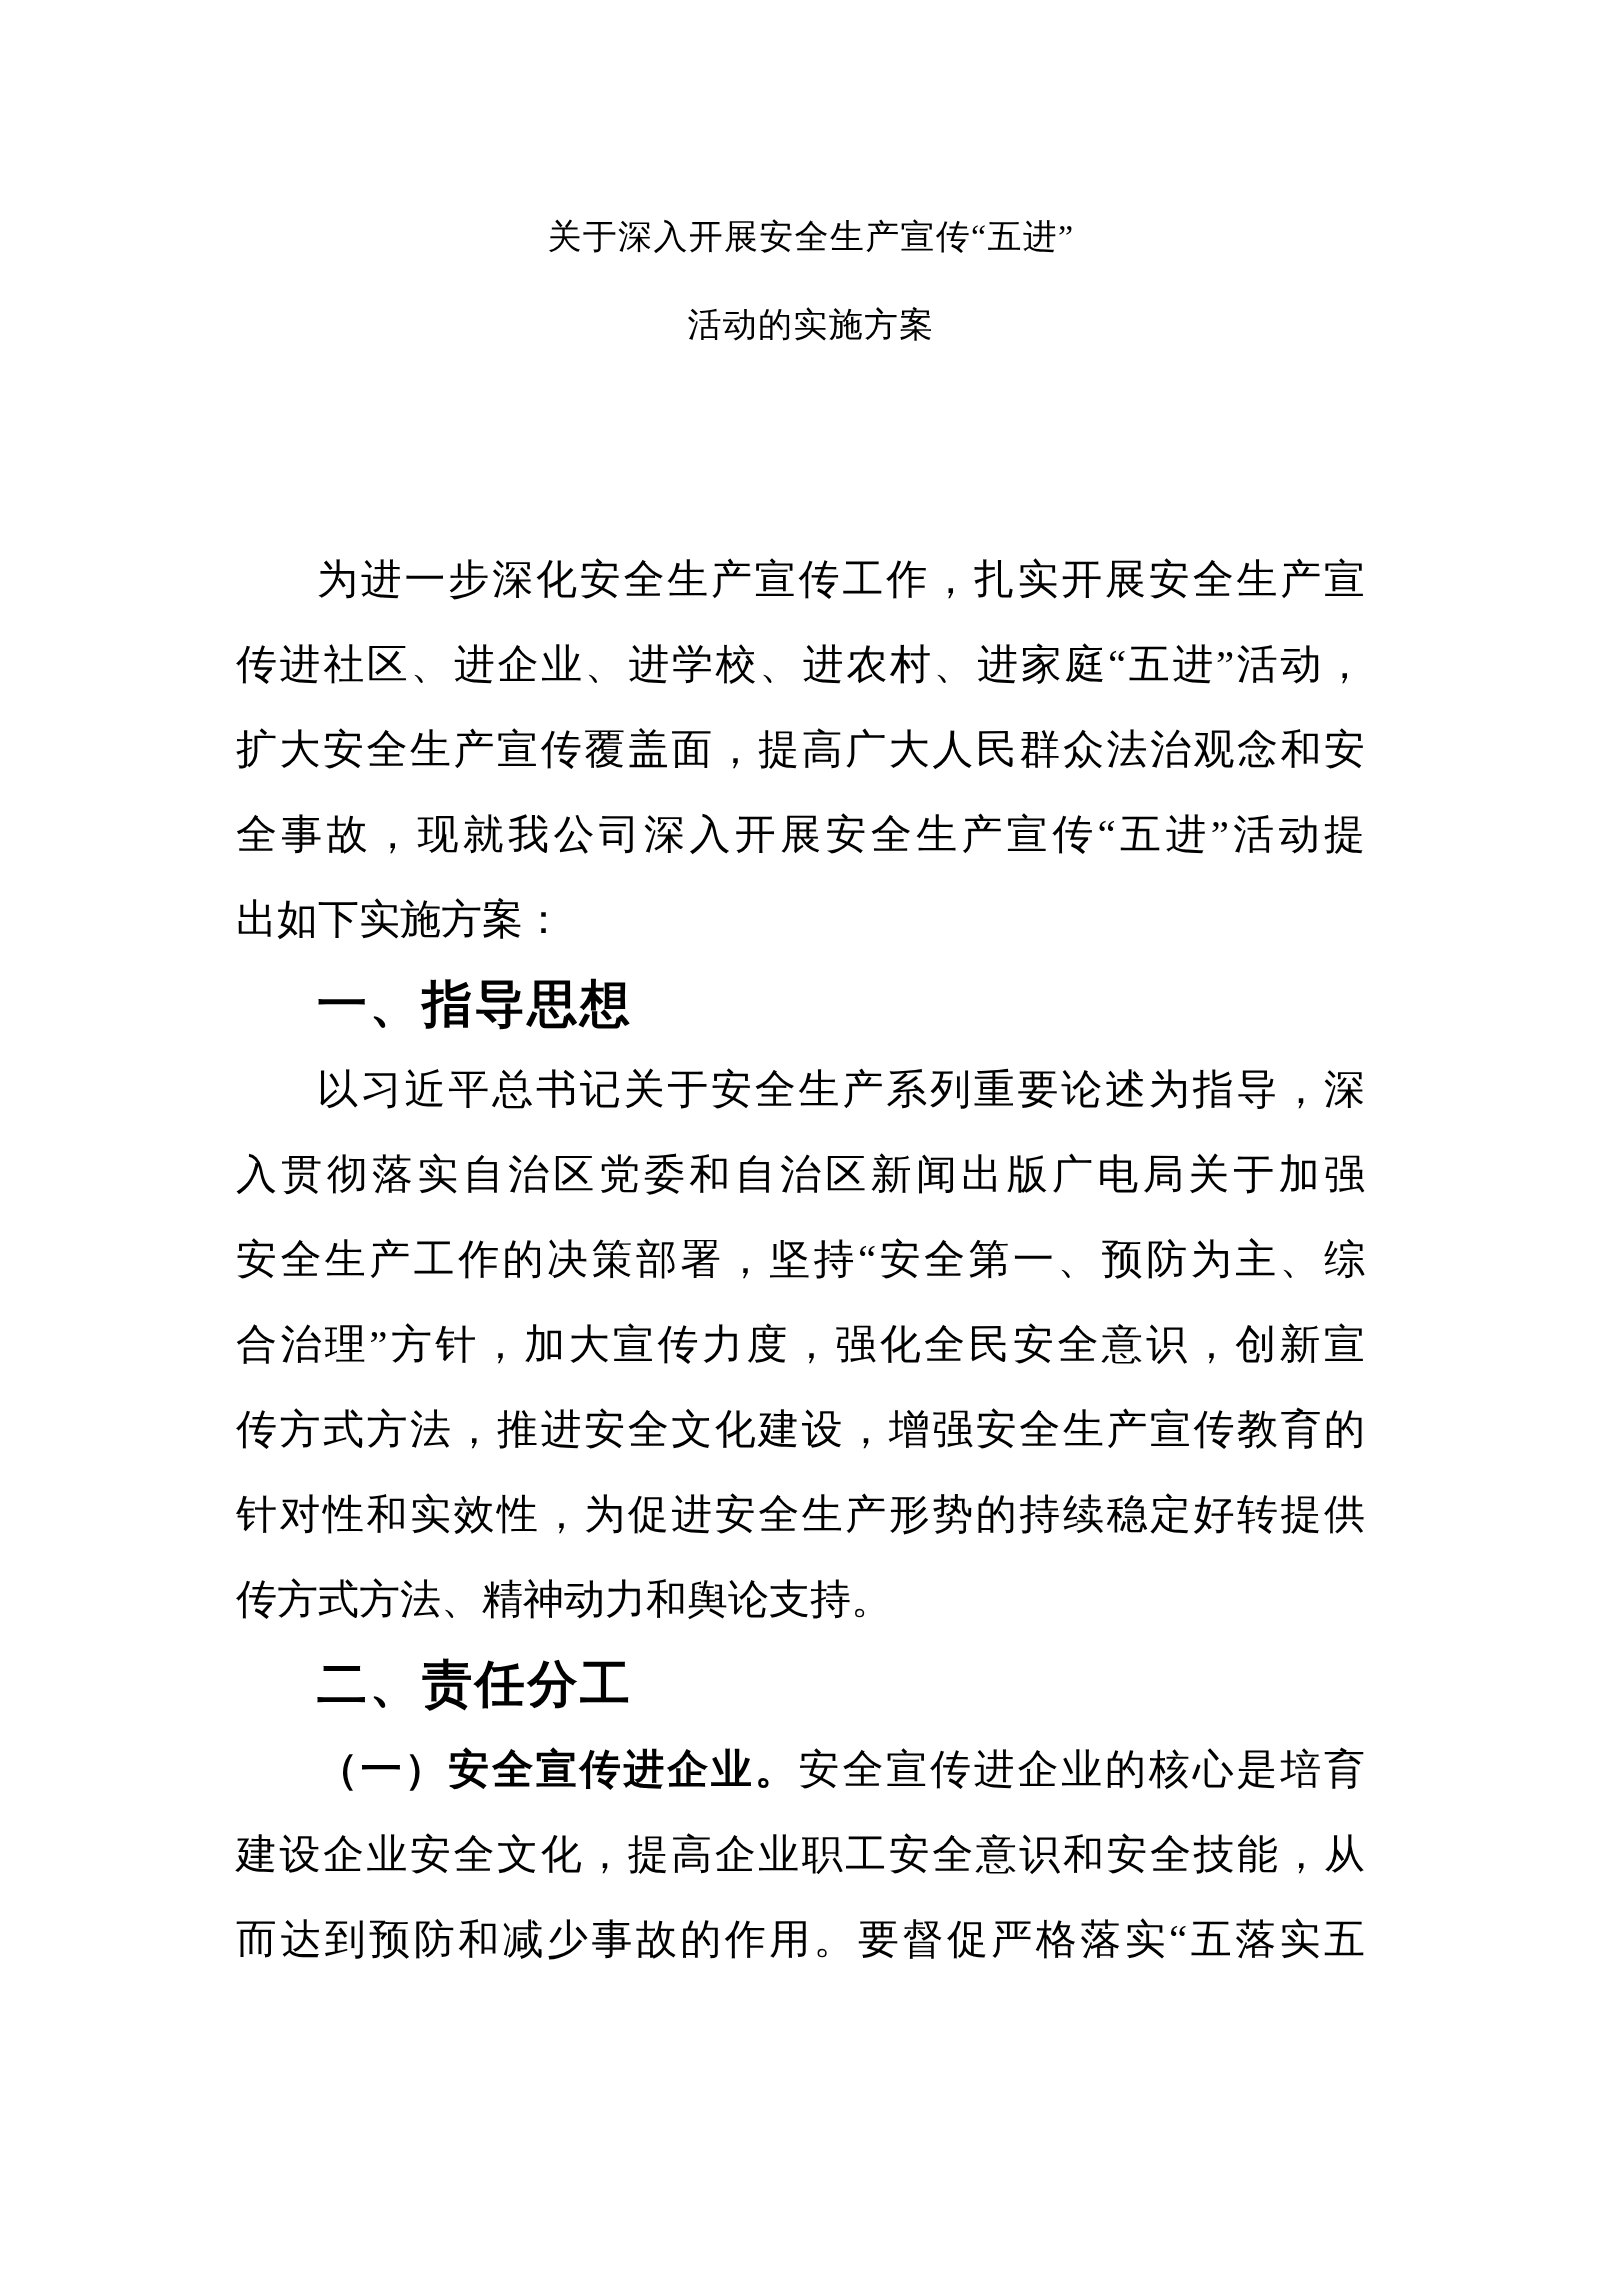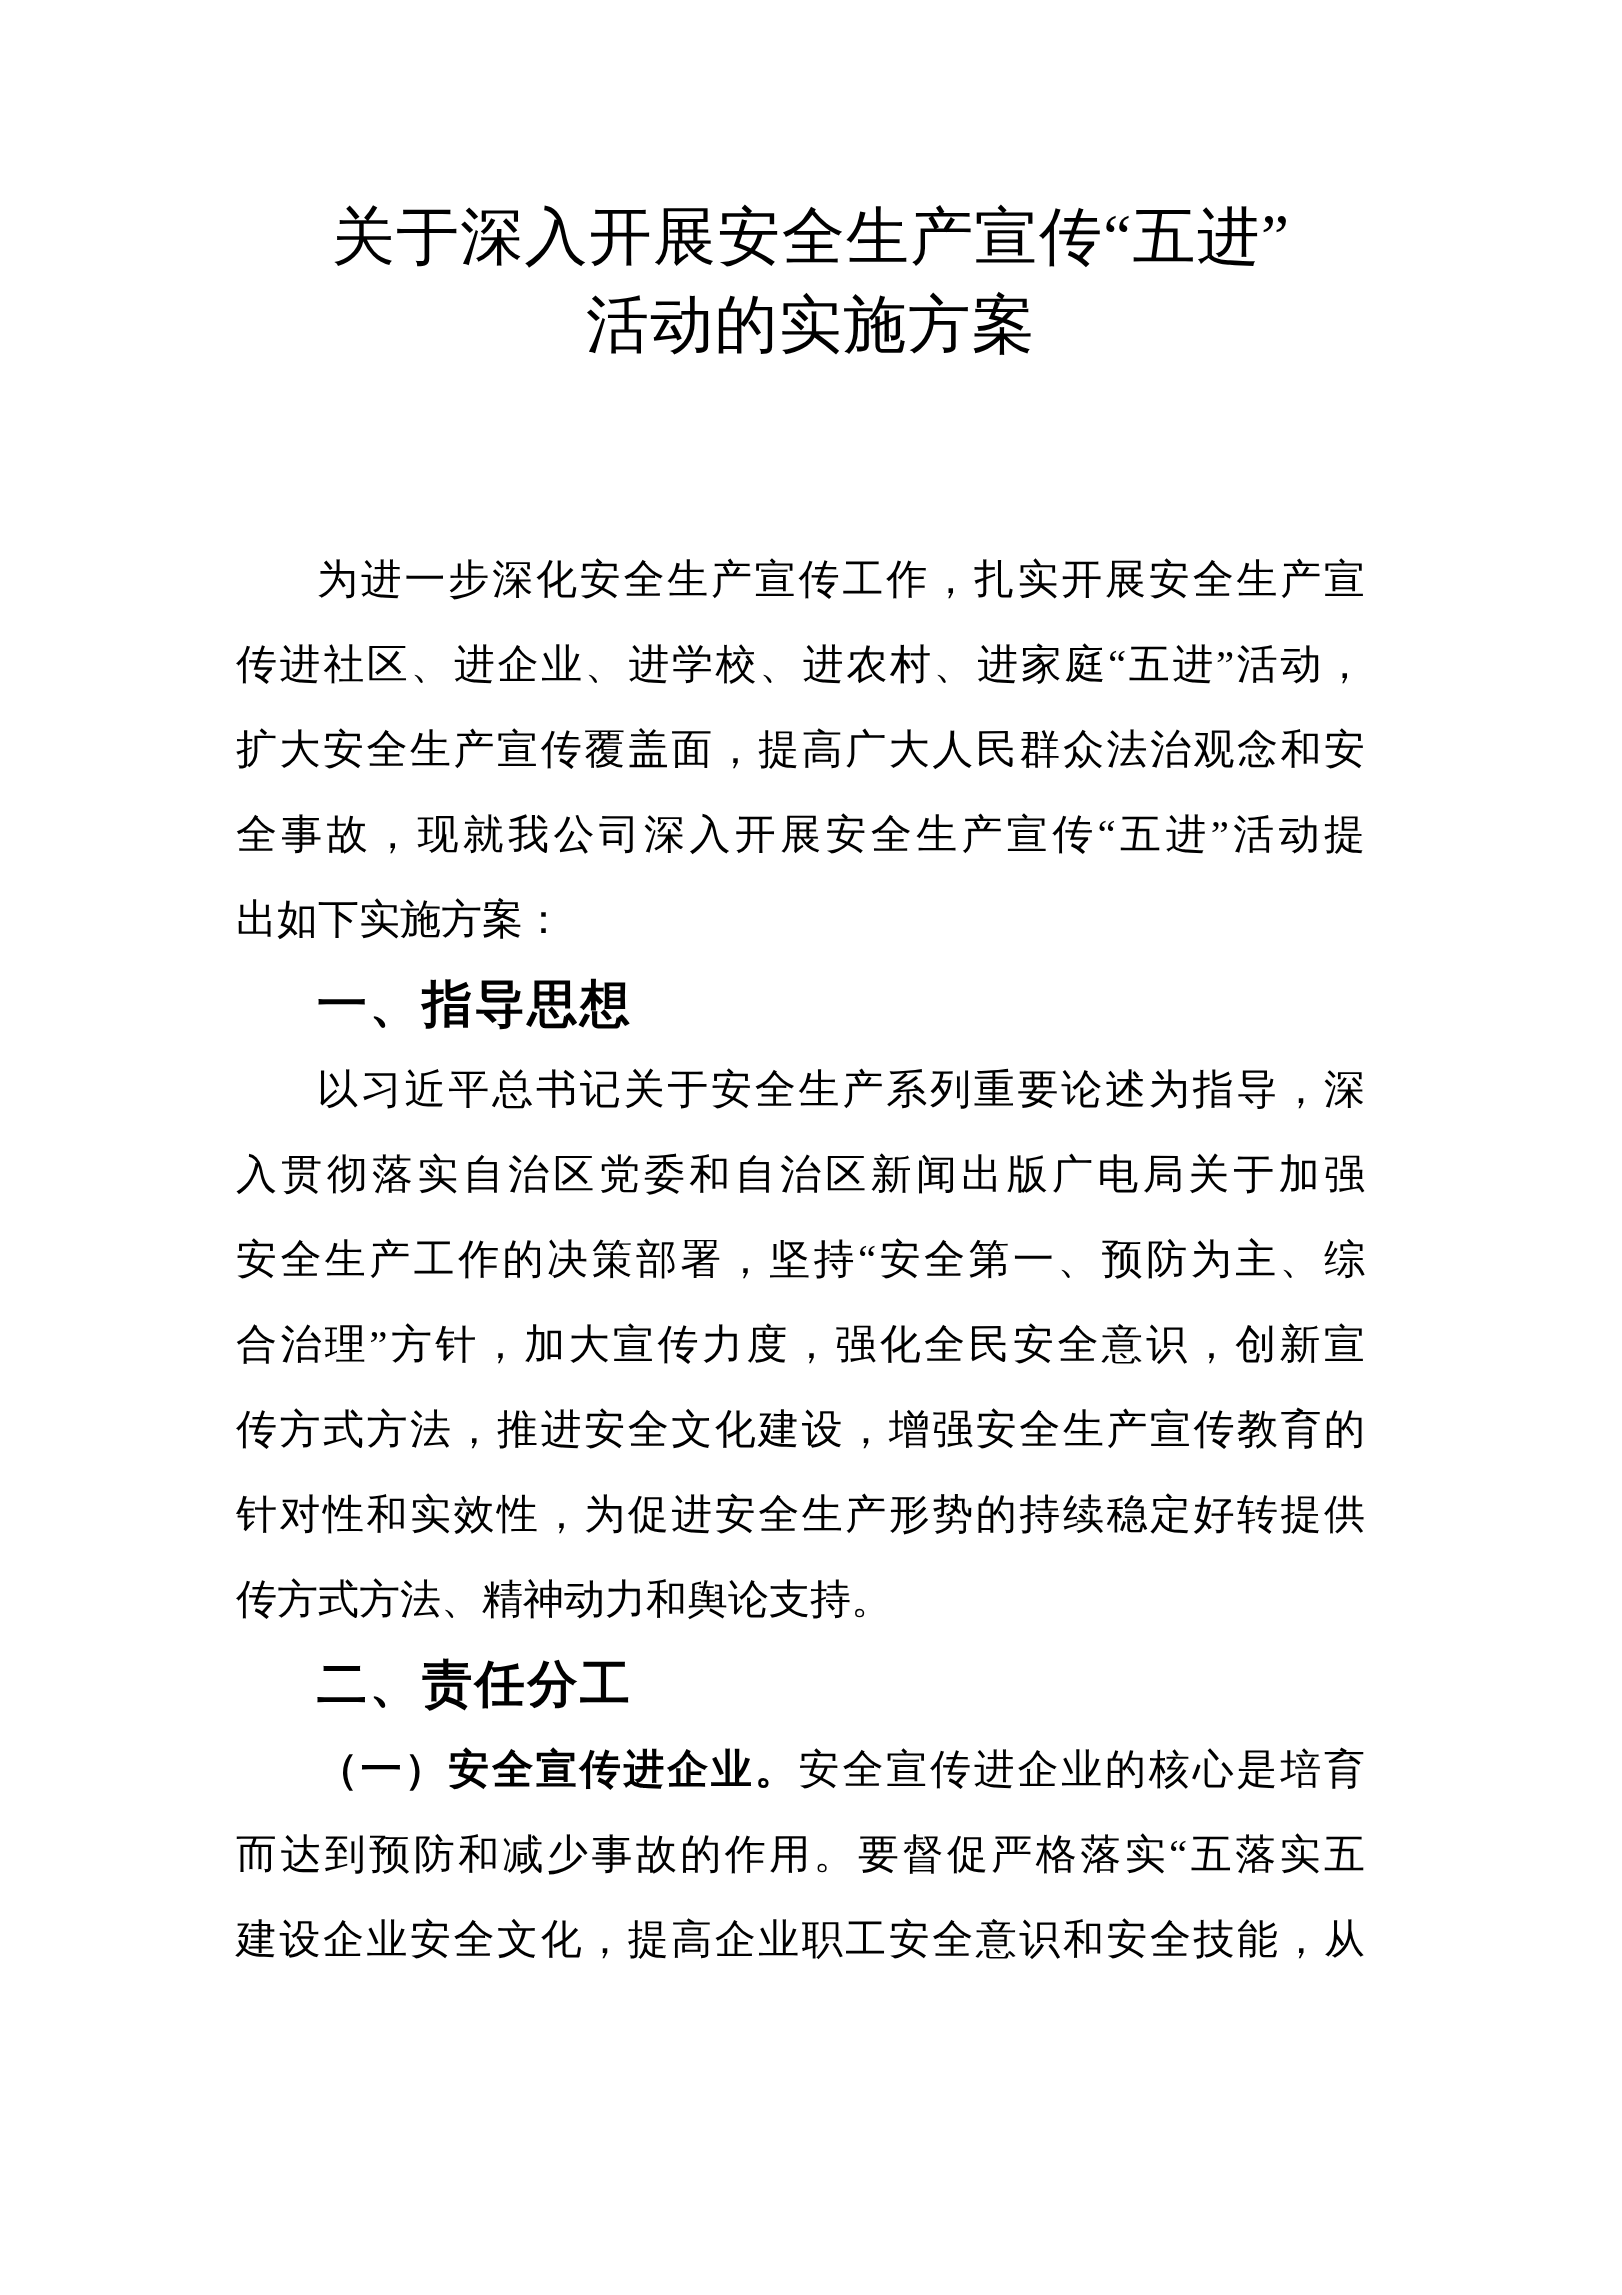"关于深入开展安全生产宣传“五进”" .title-line { font-size: 63px -> 34px }
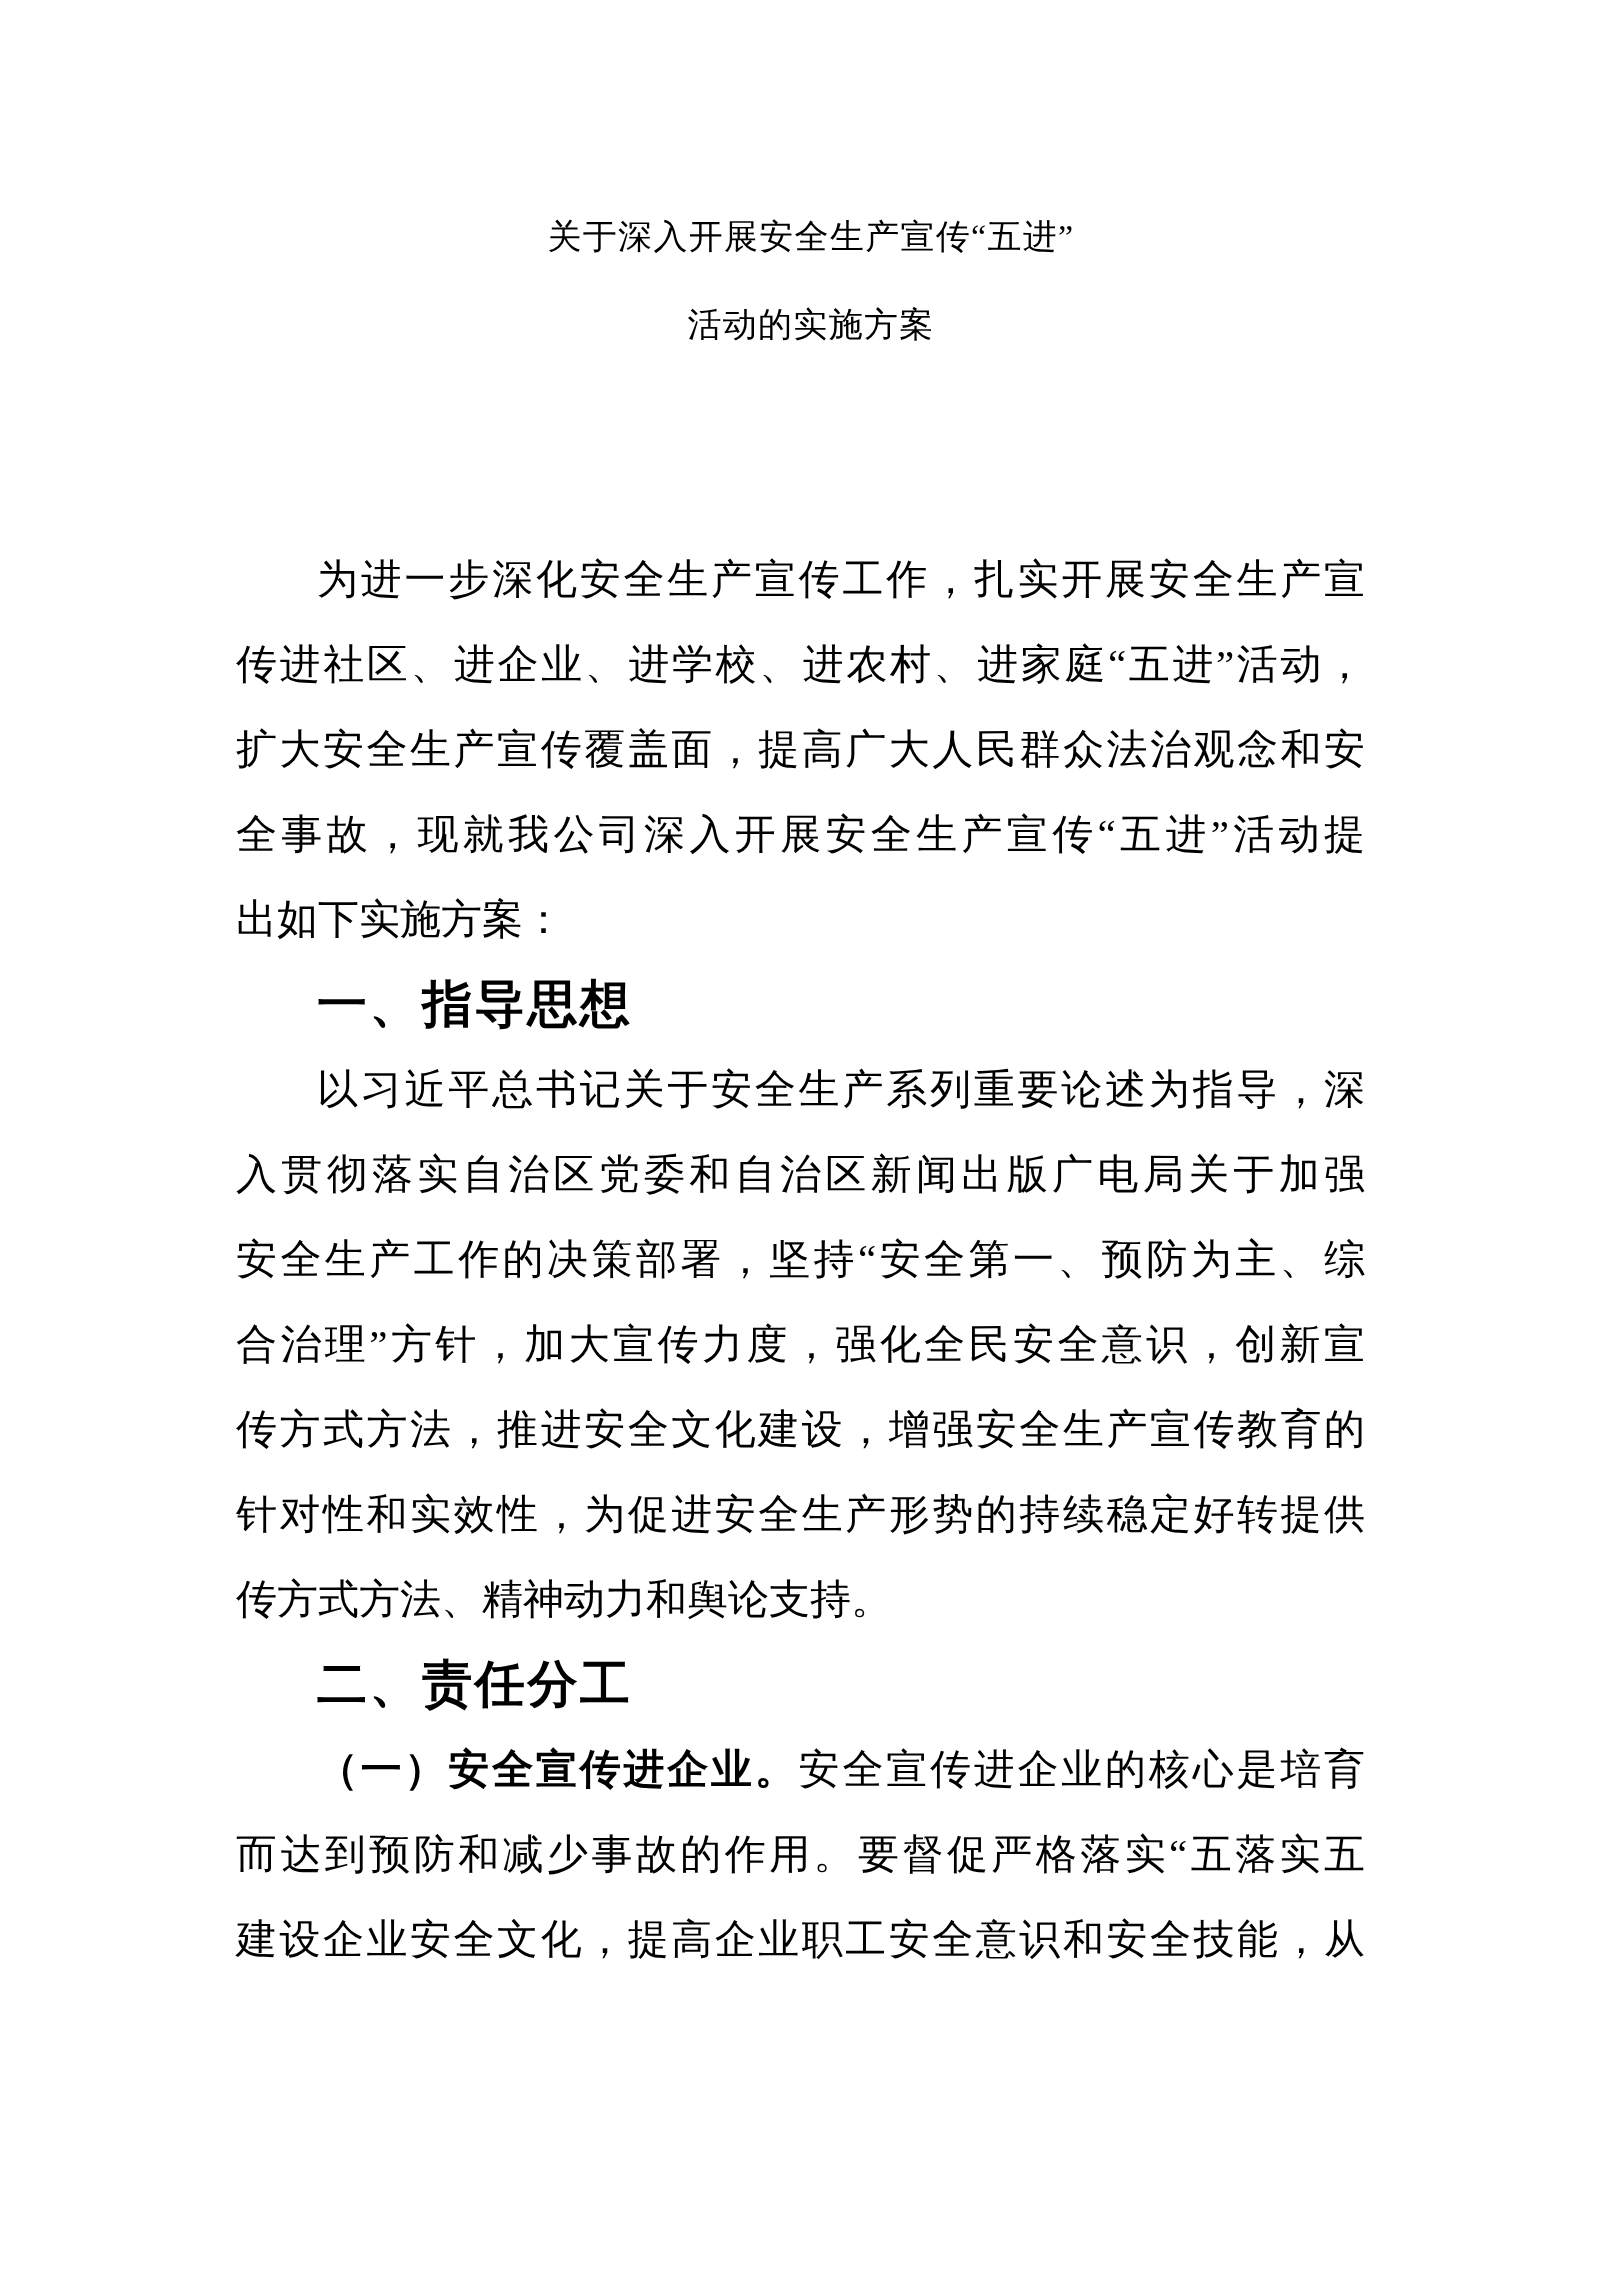"而达到预防和减少事故的作用。要督促严格落实“五落实五" div.line { order: before "建设企业安全文化，提高企业职工安全意识和安全技能，从" -> after "建设企业安全文化，提高企业职工安全意识和安全技能，从" }
